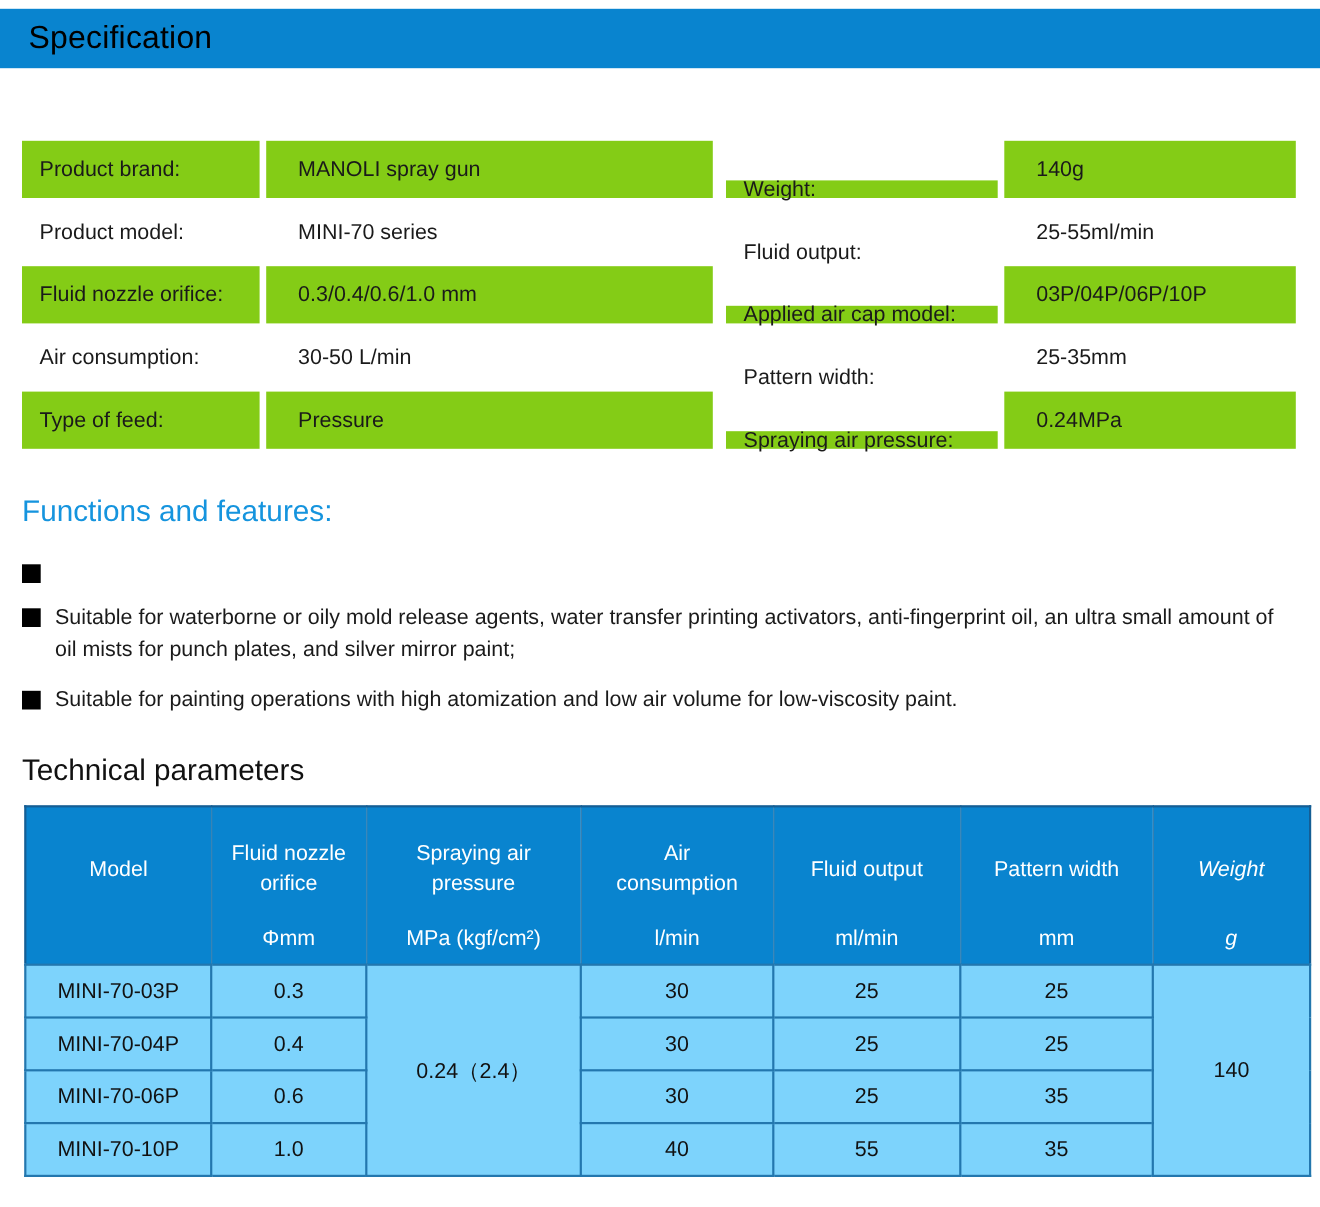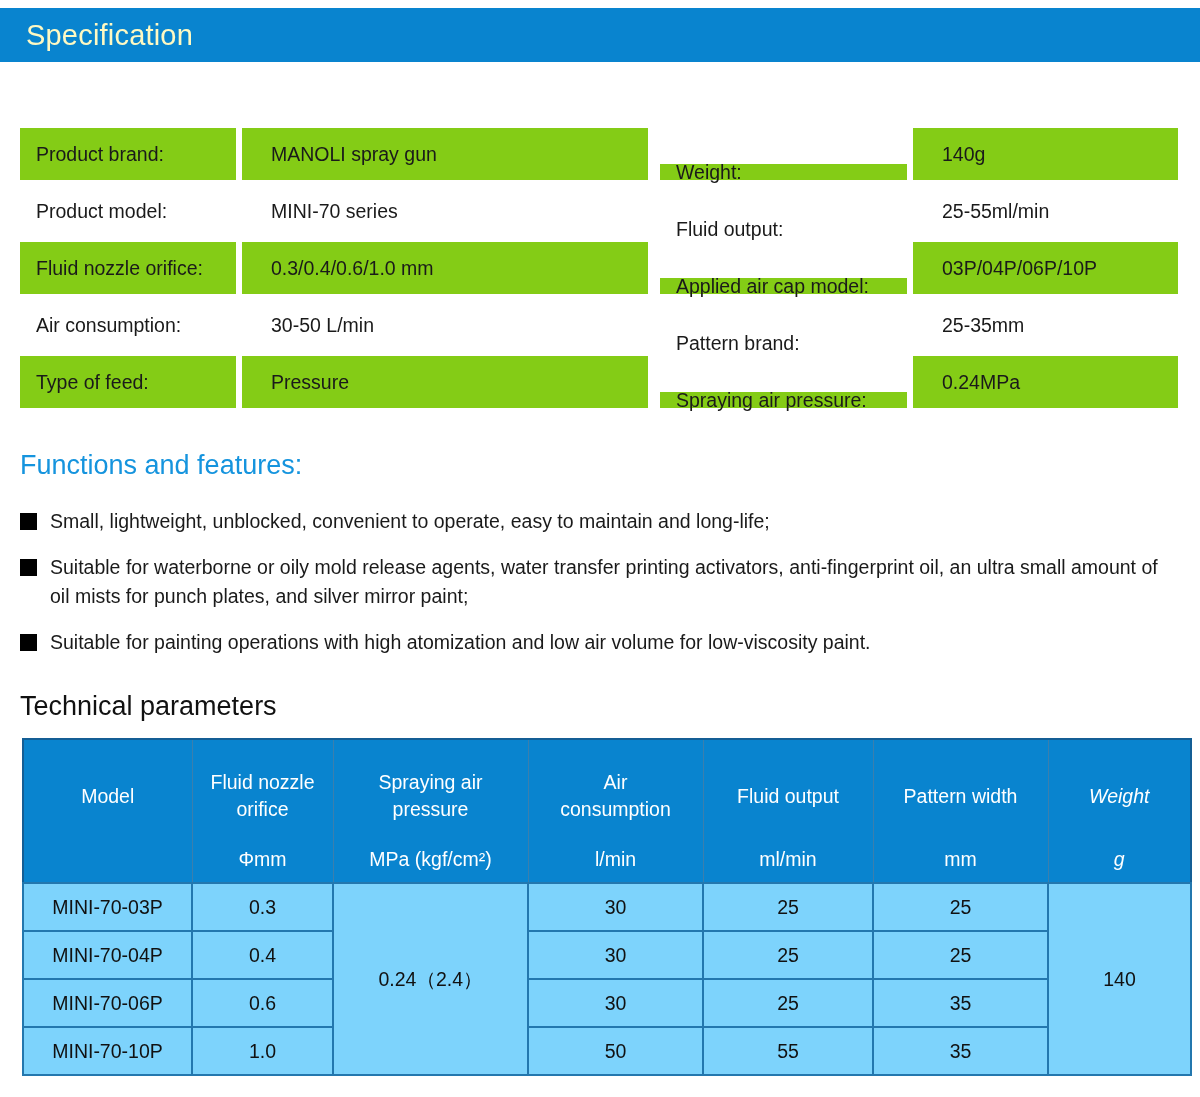"Specification" .title-bar span { color: #fef9c3 -> #000000 }
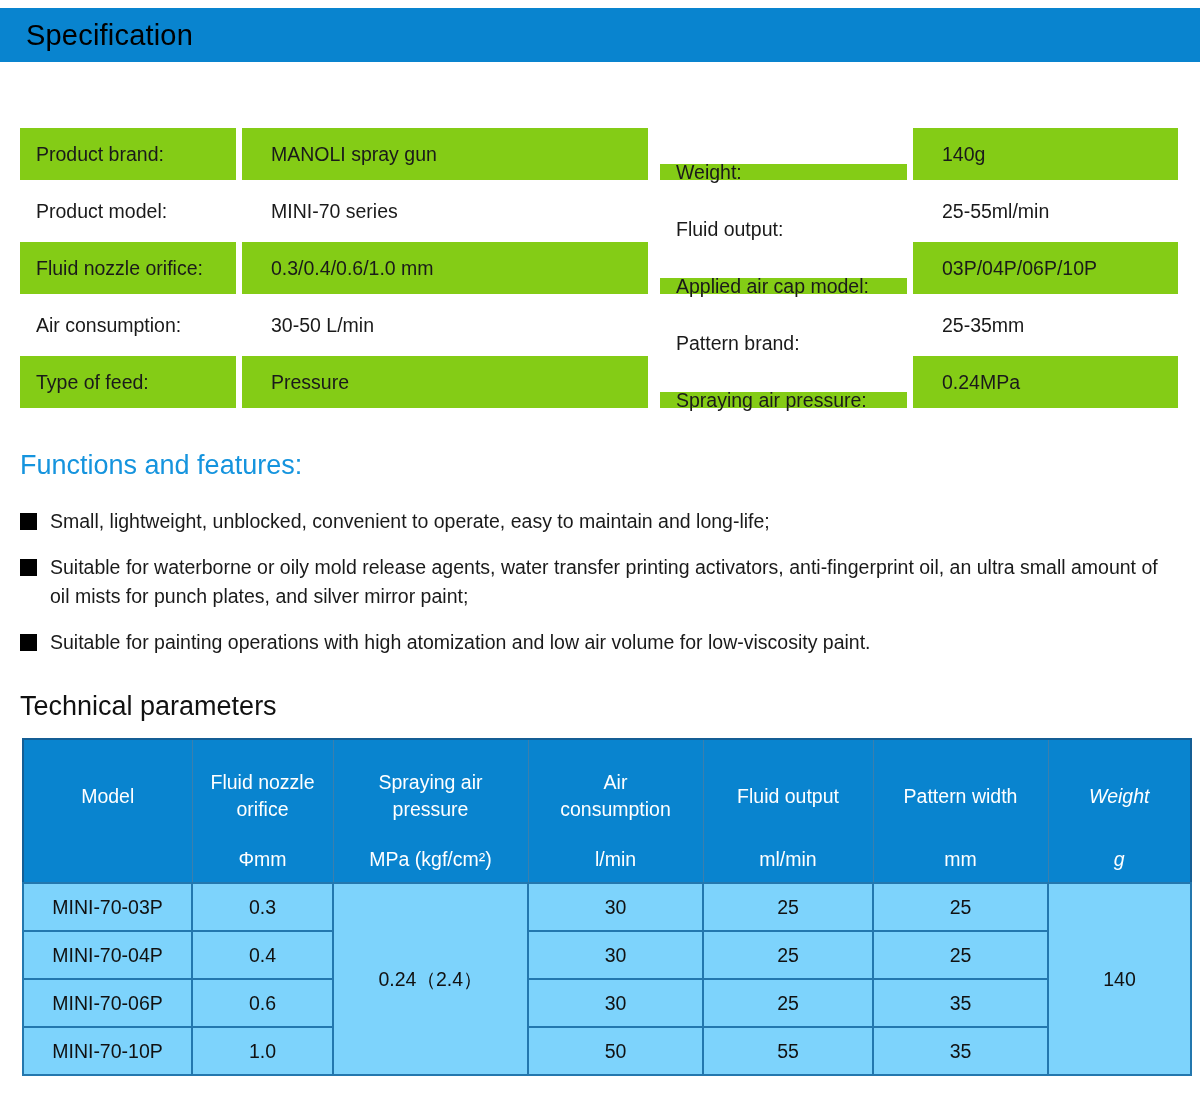"Pattern brand:" div.spec-label { text: brand -> width }
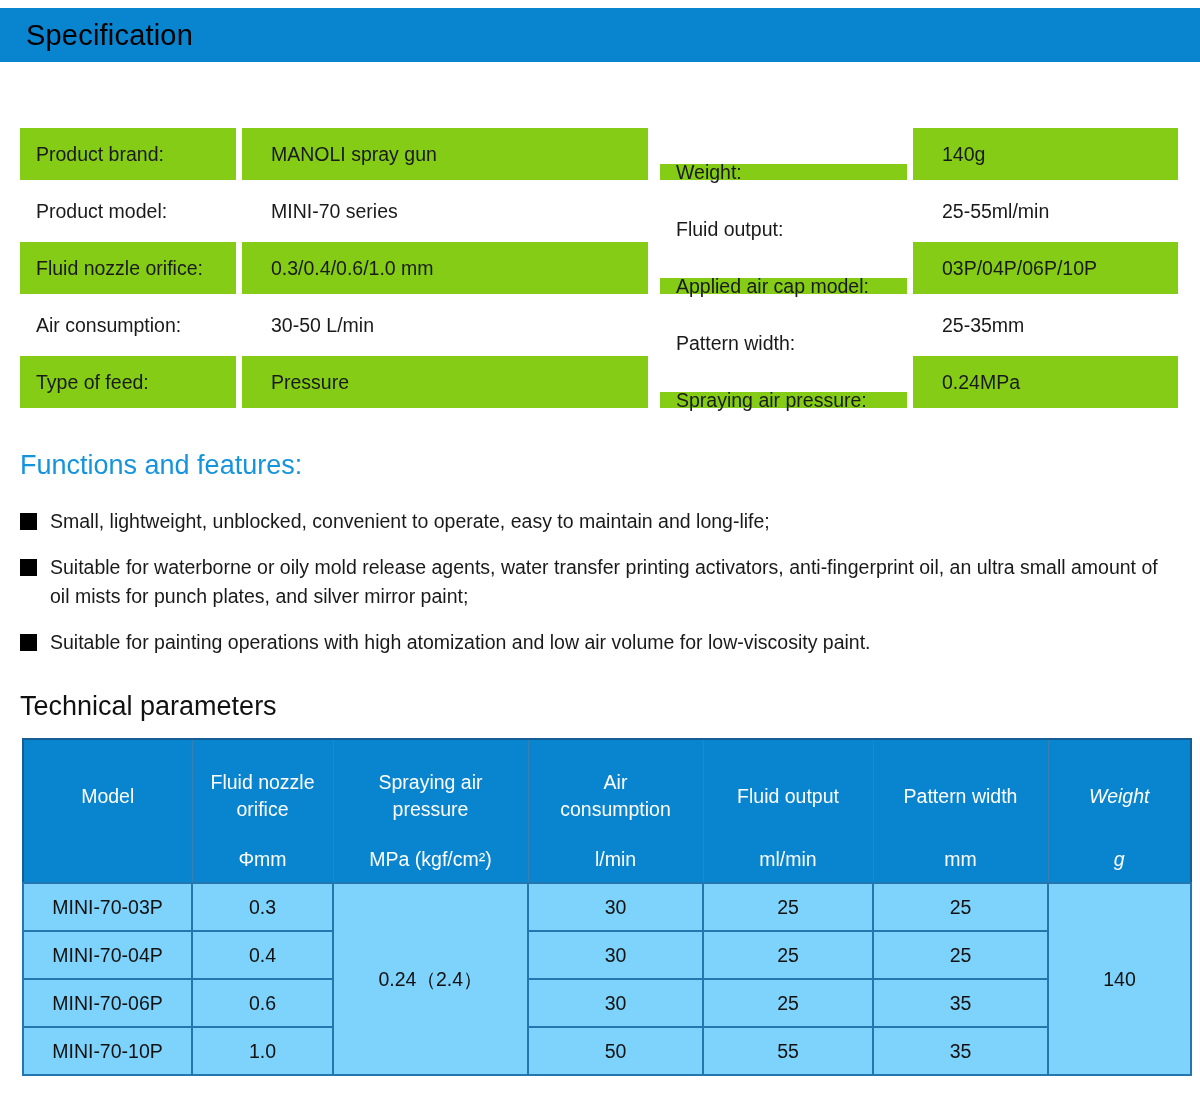"Small, lightweight, unblocked," span.feature-text { html: <span>Small, lightweight, unblocked, convenient to operate, easy to maintain and long-life;</span> -> none }
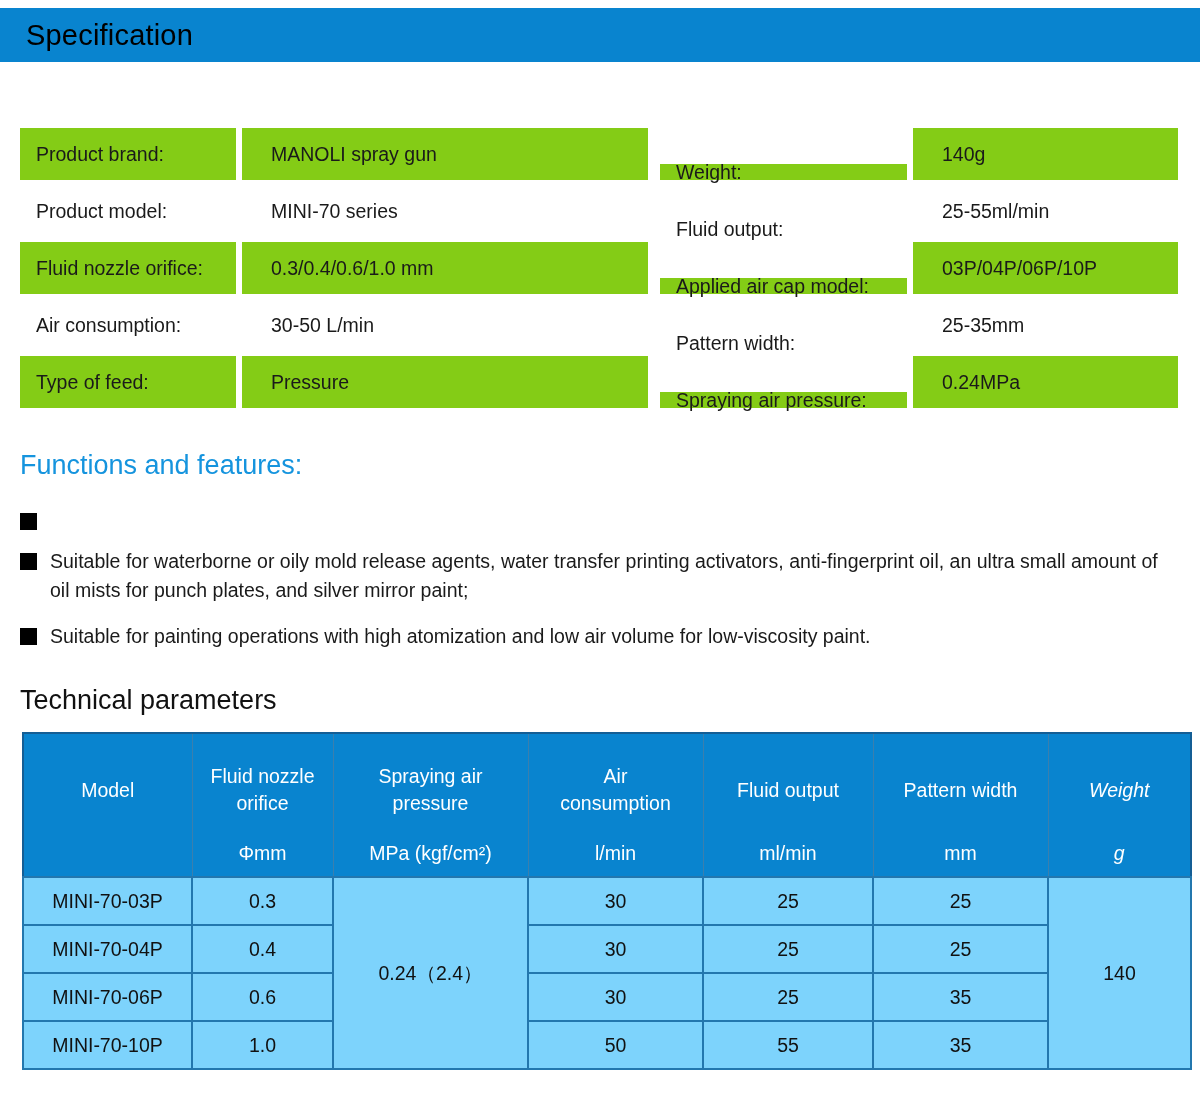"50" td { text: 50 -> 40 }
